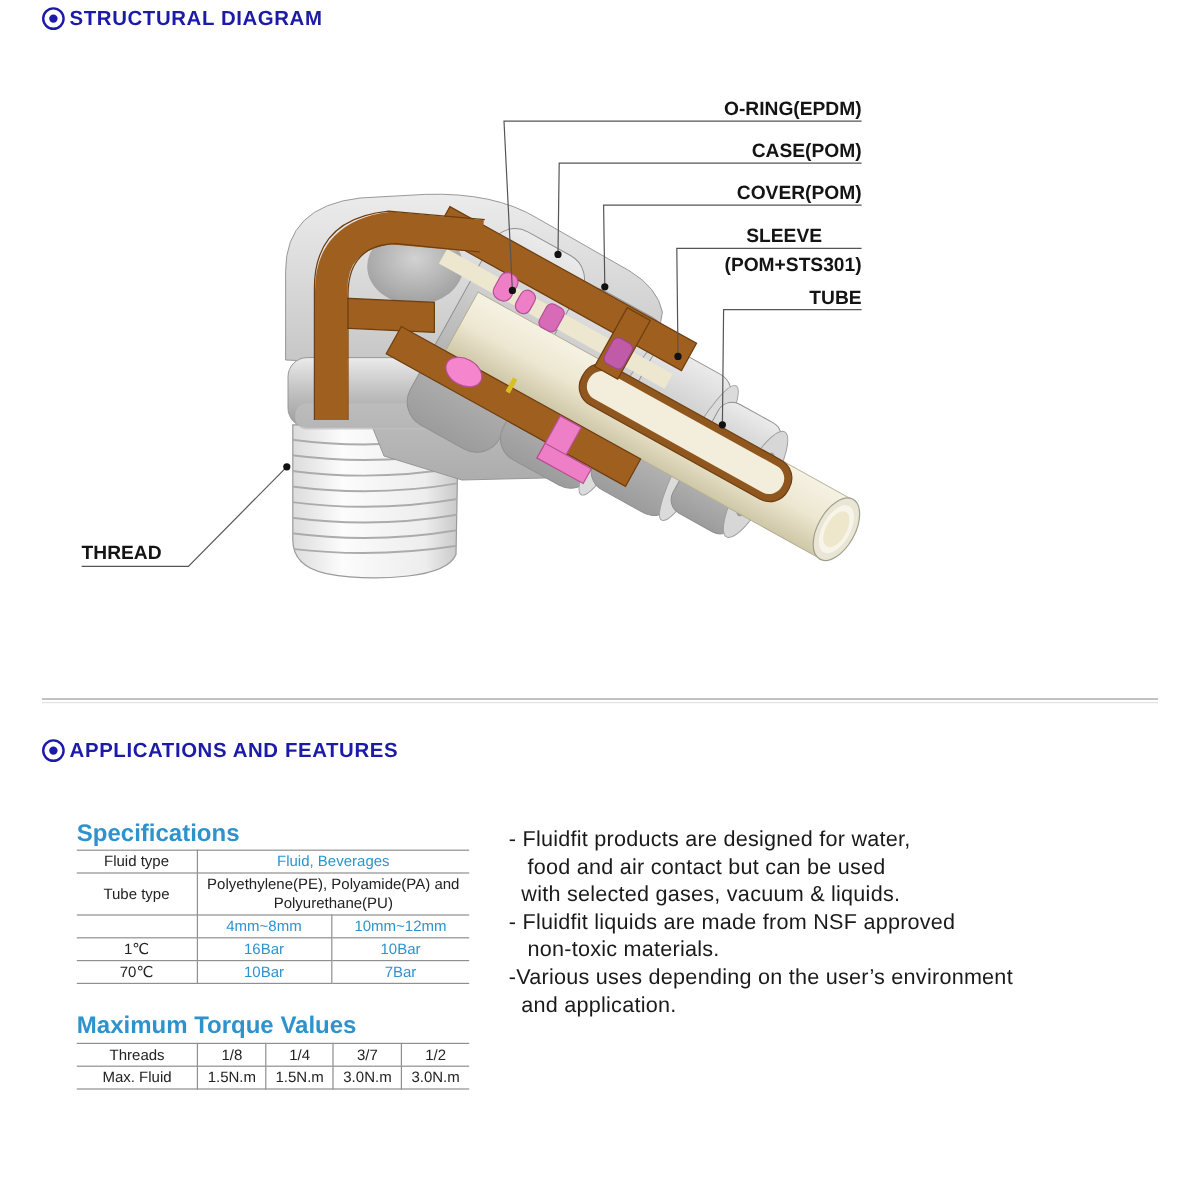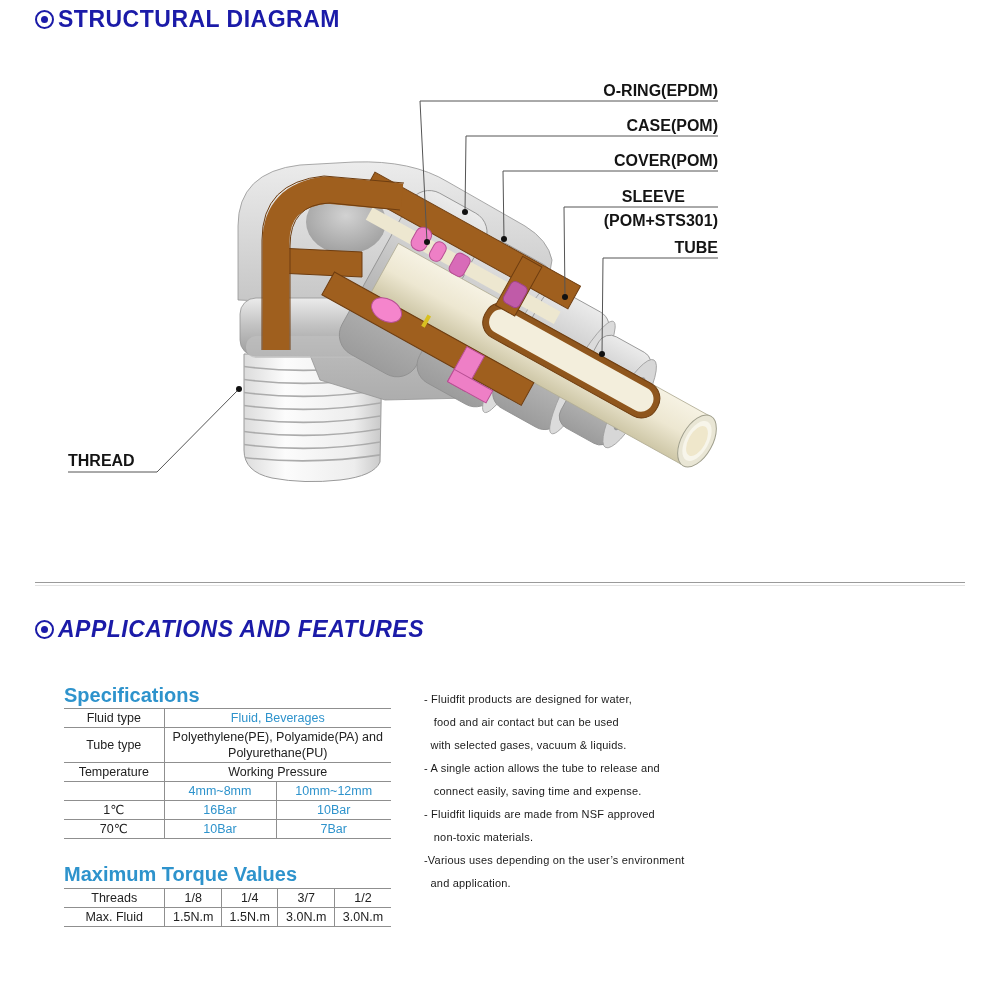"STRUCTURAL DIAGRAM" .section-heading { align-items: center -> none; font-size: 23px -> 17px }
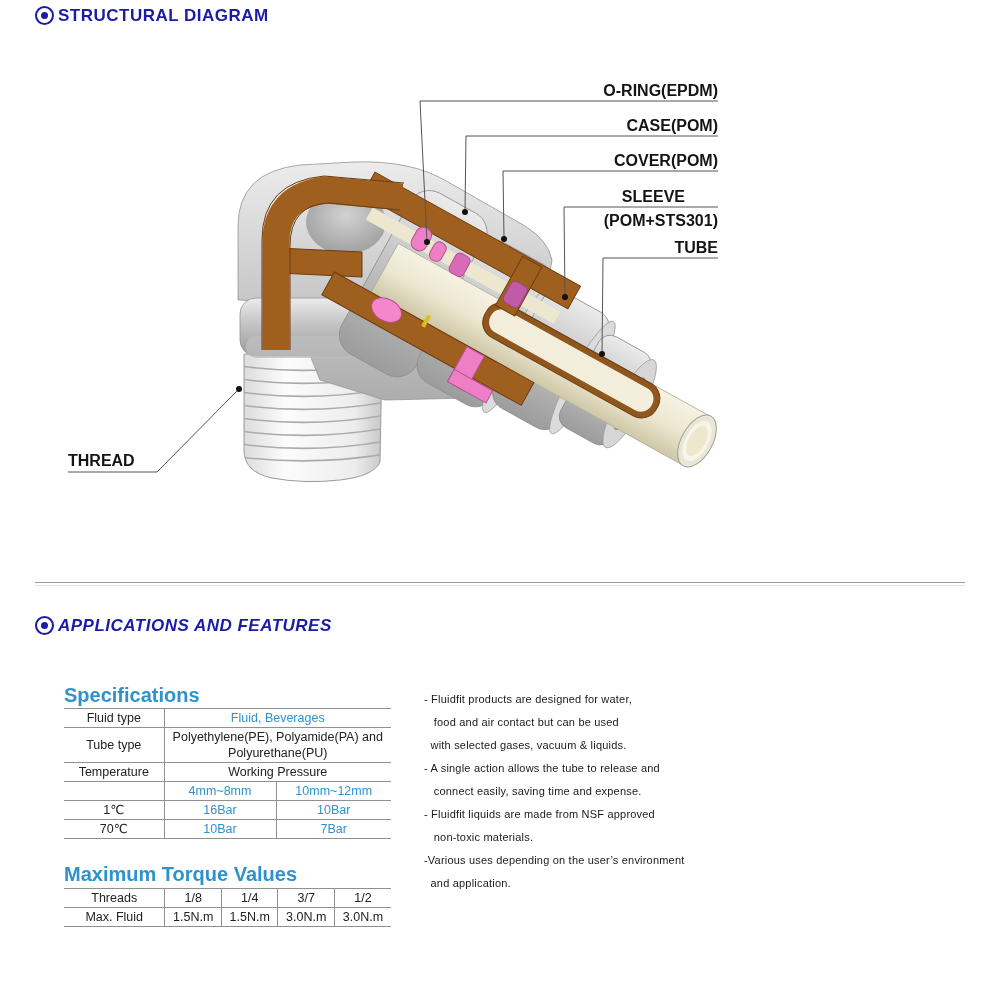"APPLICATIONS AND FEATURES" div.section-heading { font-style: italic -> none }
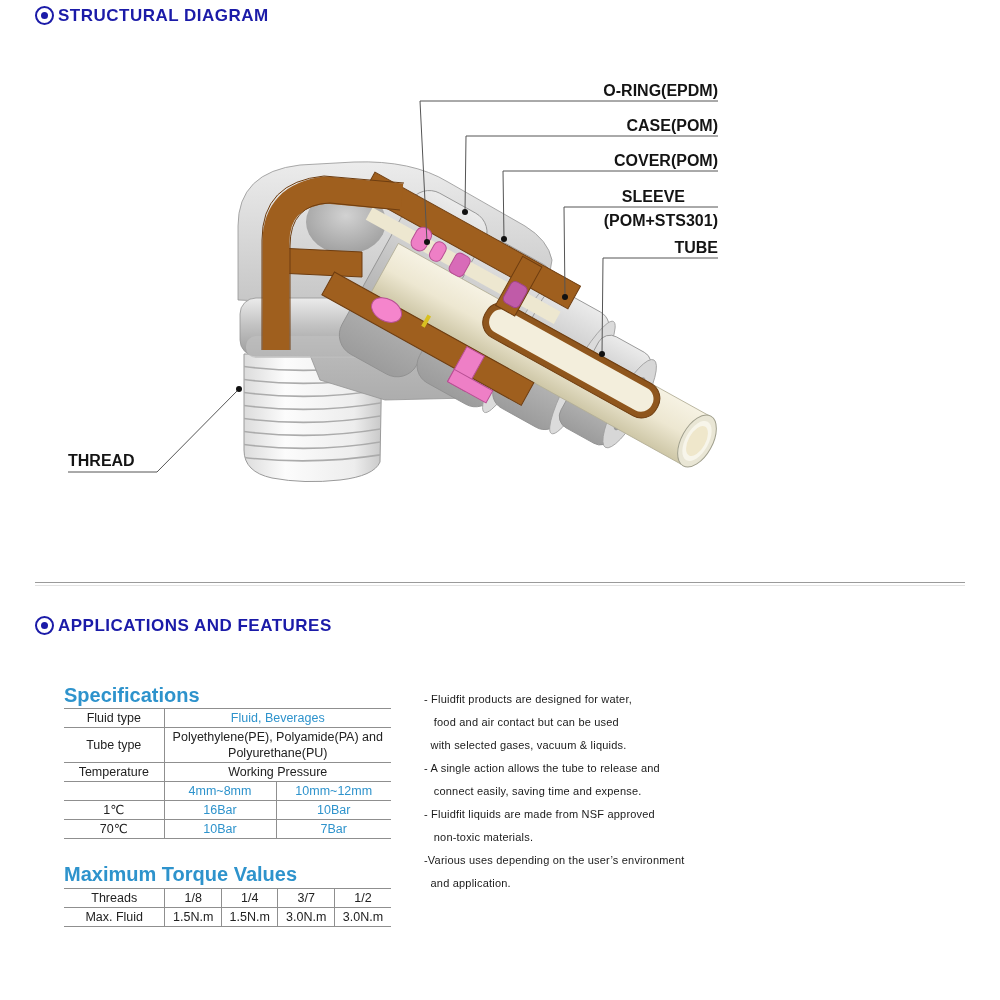"- Fluidfit products are designed" .feature { font-size: 11px -> 18px }
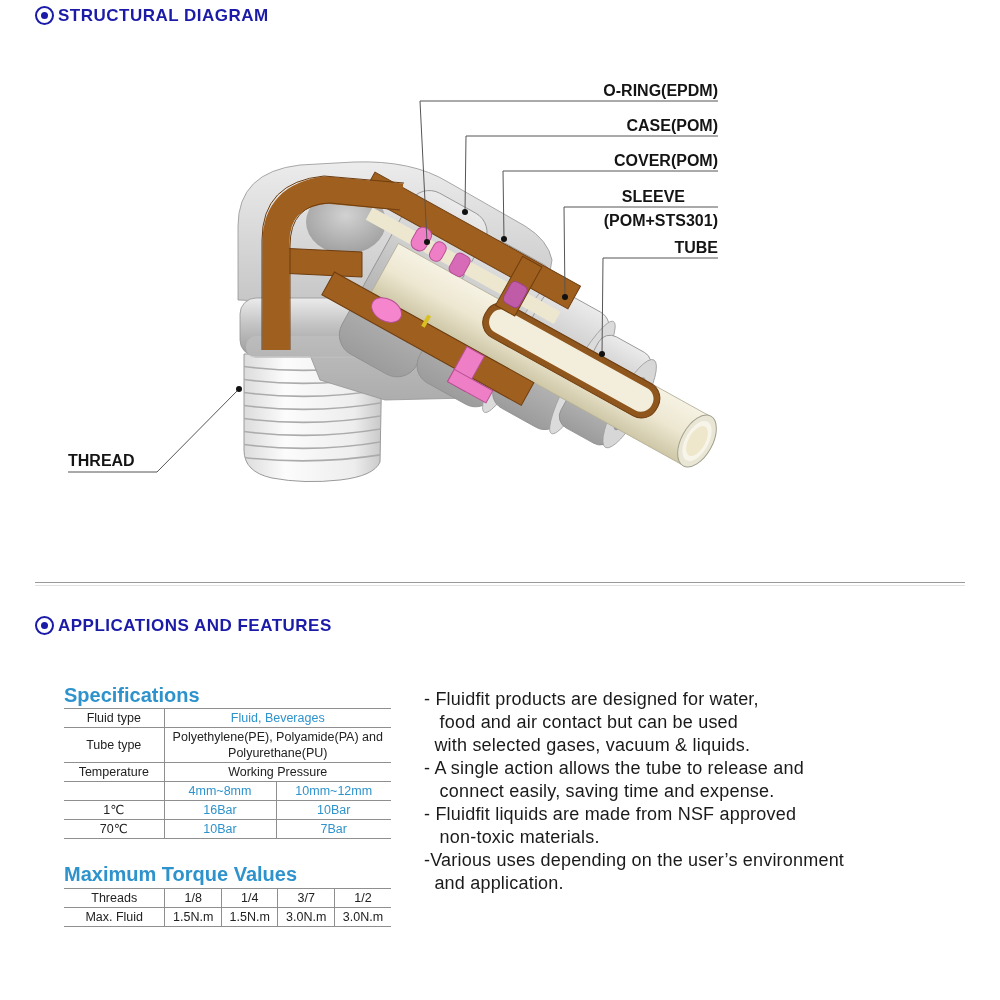"Temperature" tr { html: <tr> <td>Temperature</td> <td>Working Pressure</td> </tr> -> none }
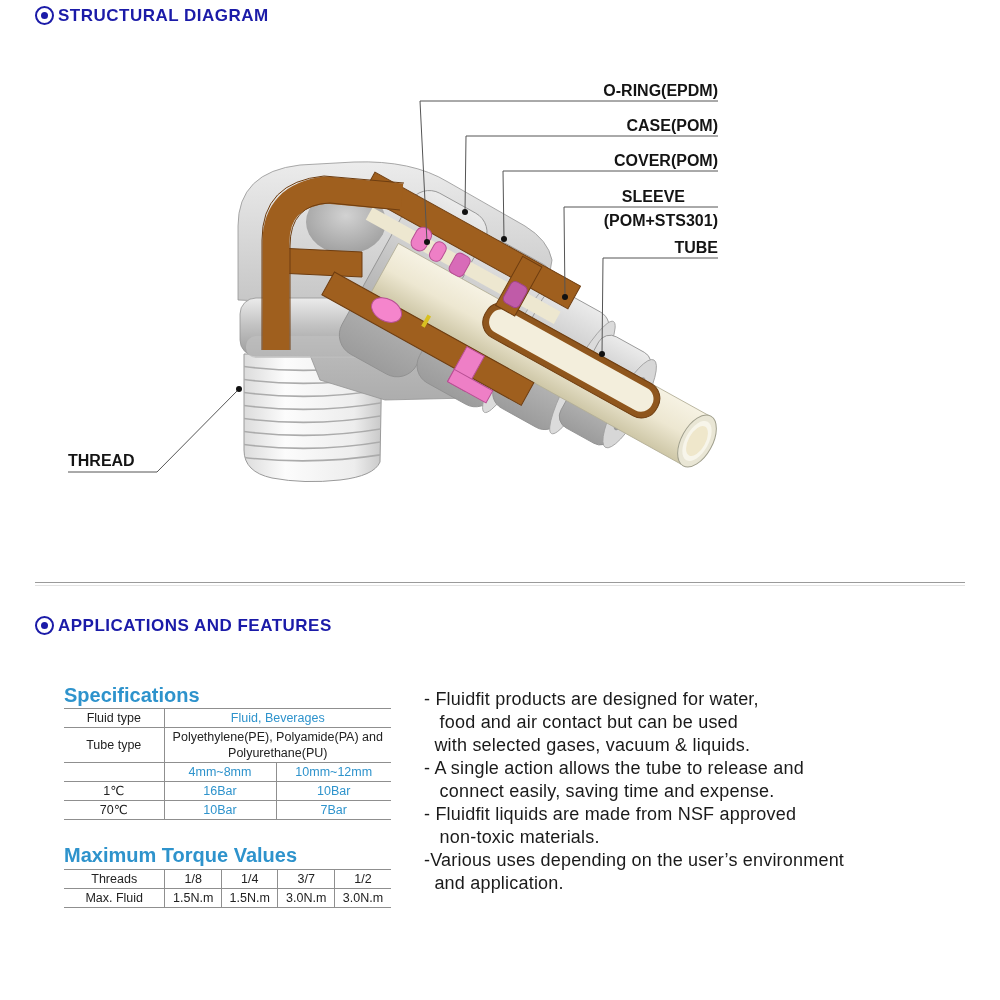"- A single action allows" div.feature { html: <div>- A single action allows the tube to release and connect easily, saving time and expense.</div> -> none }
